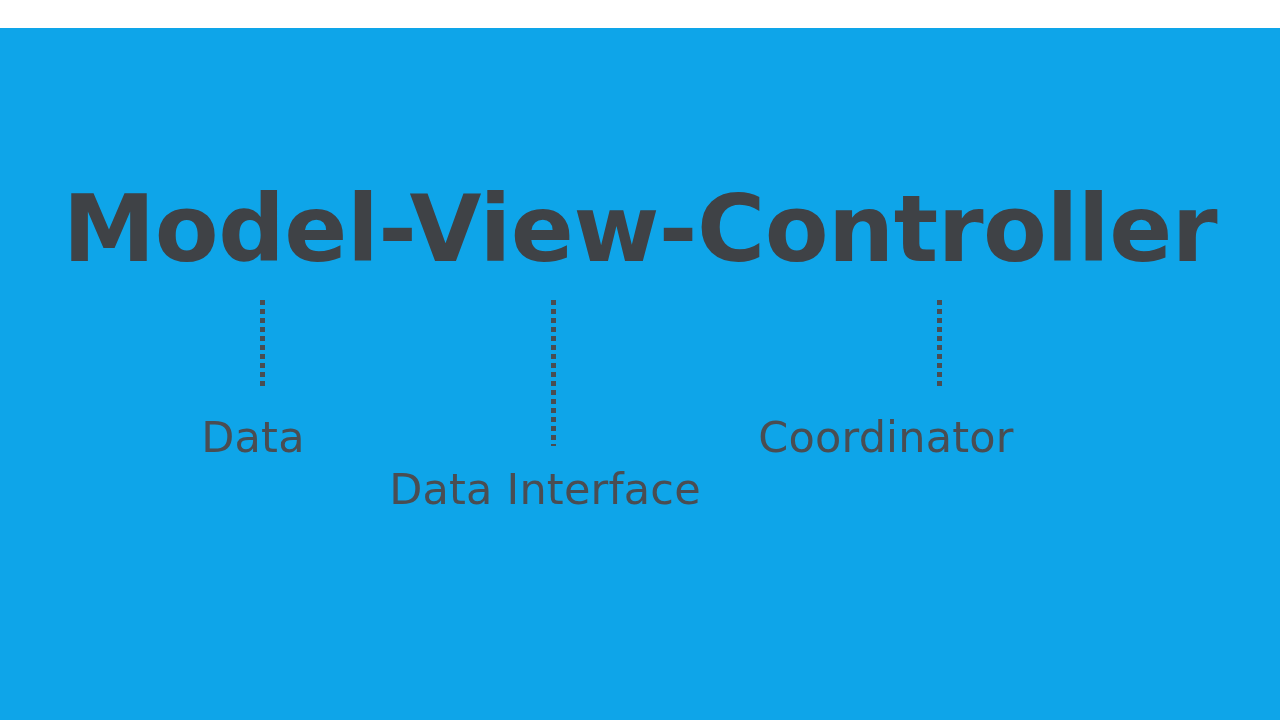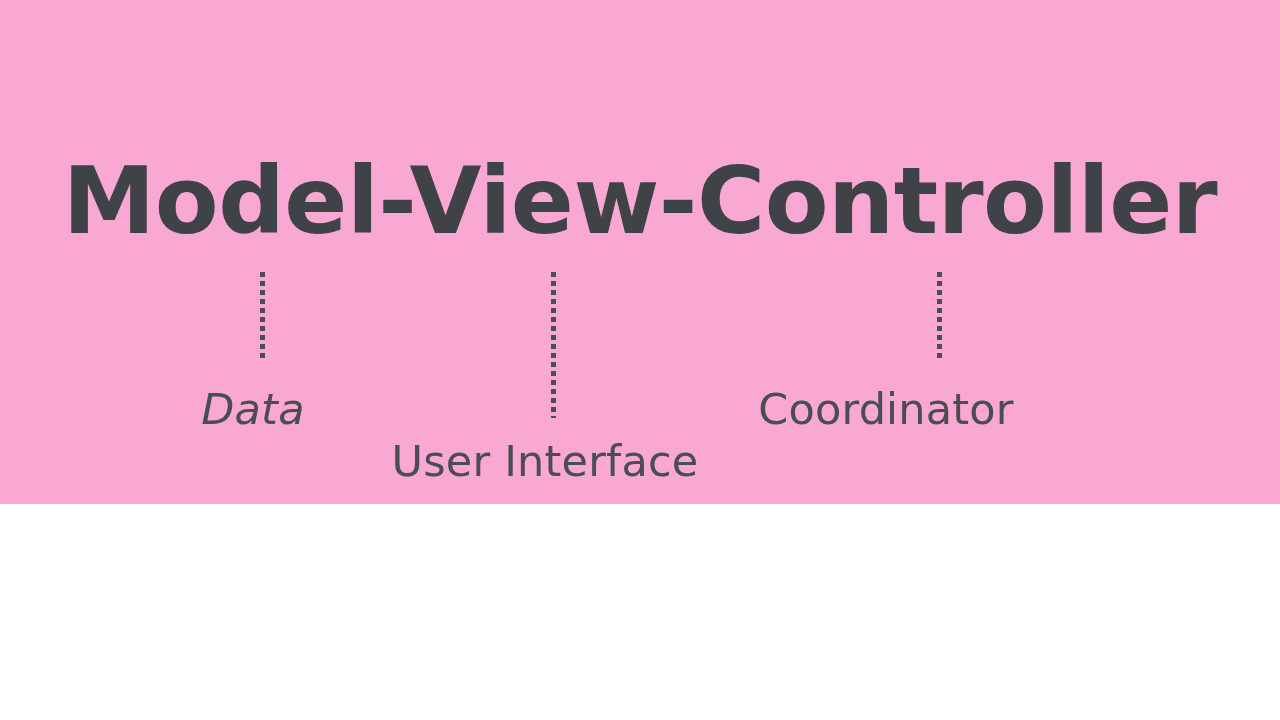"Model-View-Controller" #slide { background: #f9a8d4 -> #0ea5e9; height: 504px -> 692px; margin-top: none -> 28px }
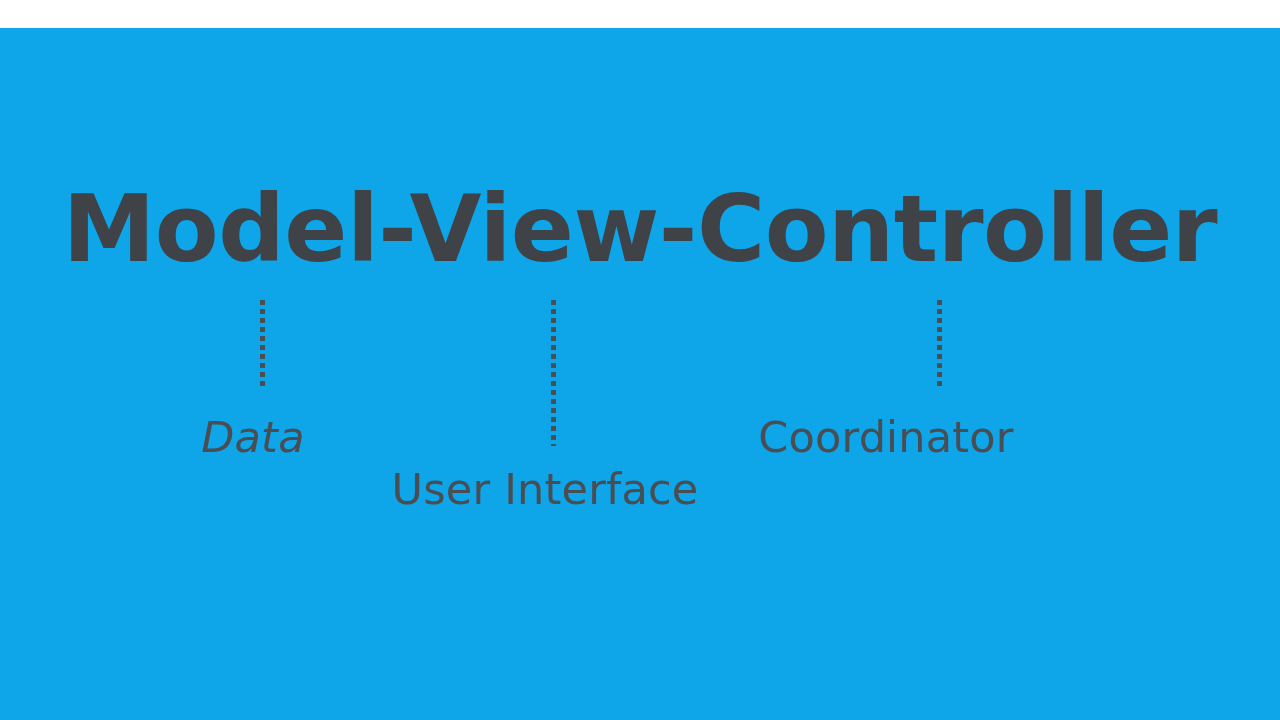"Data" div.leaf-label { font-style: italic -> none }
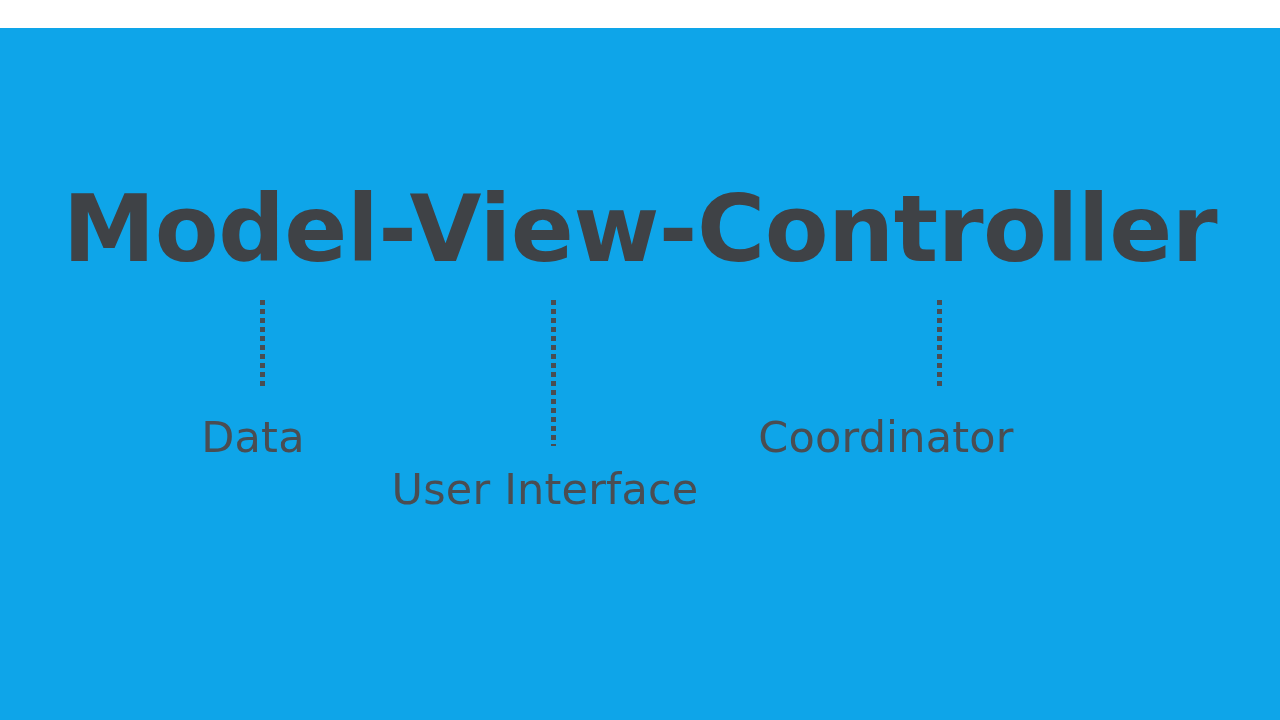"User Interface" div.leaf-label { text: User -> Data }
